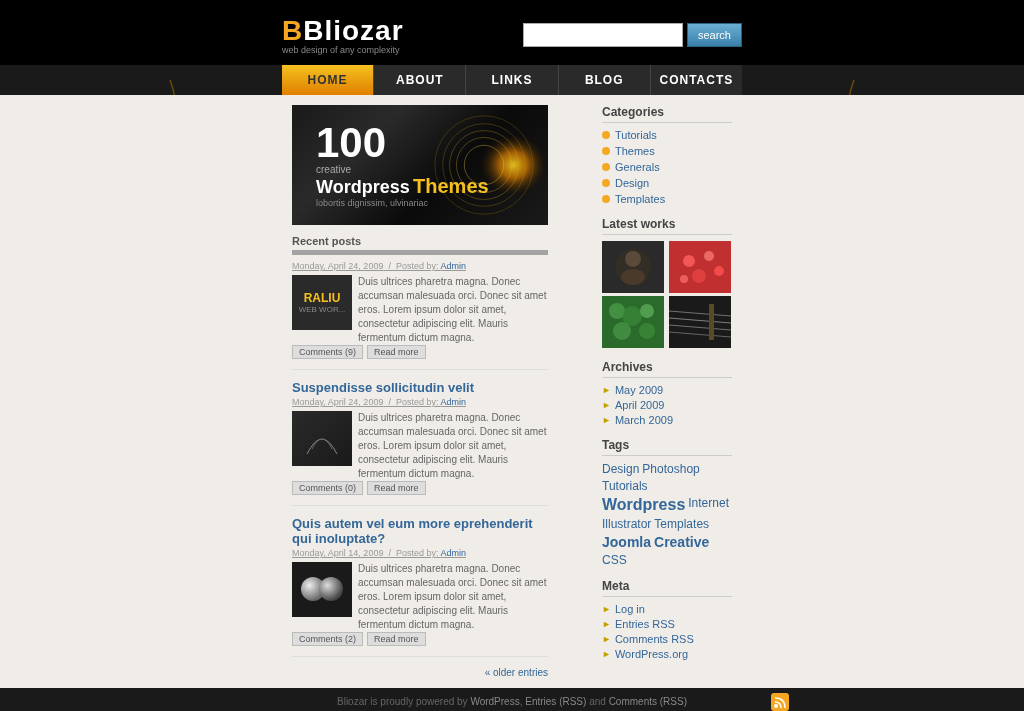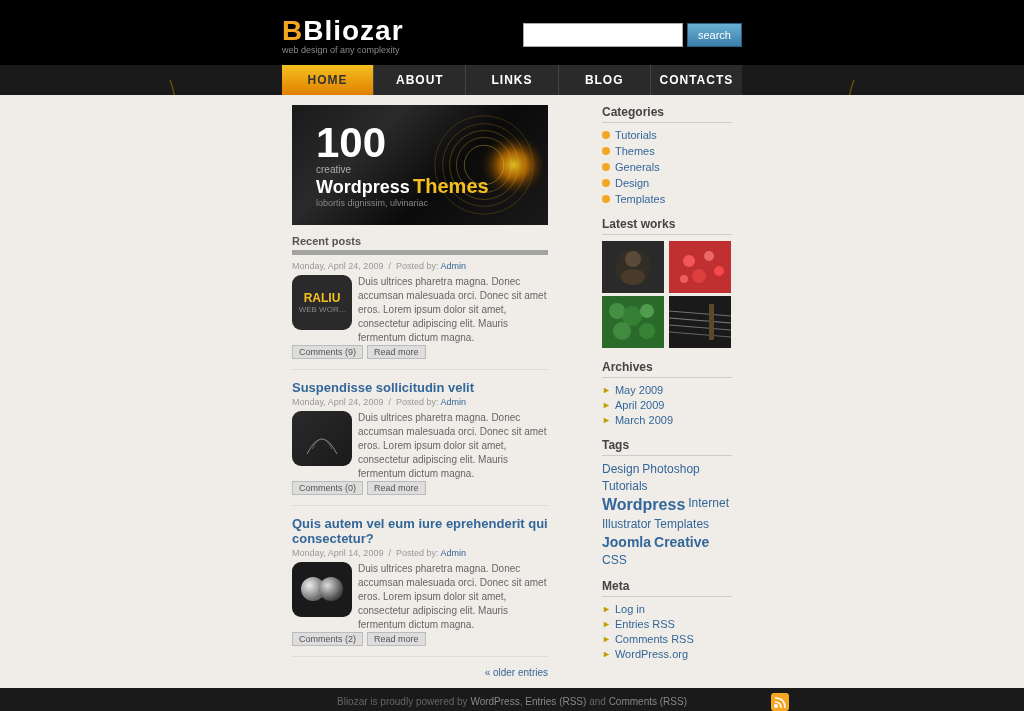"Monday, April 24, 2009 /" .post-meta { text-decoration: none -> underline }
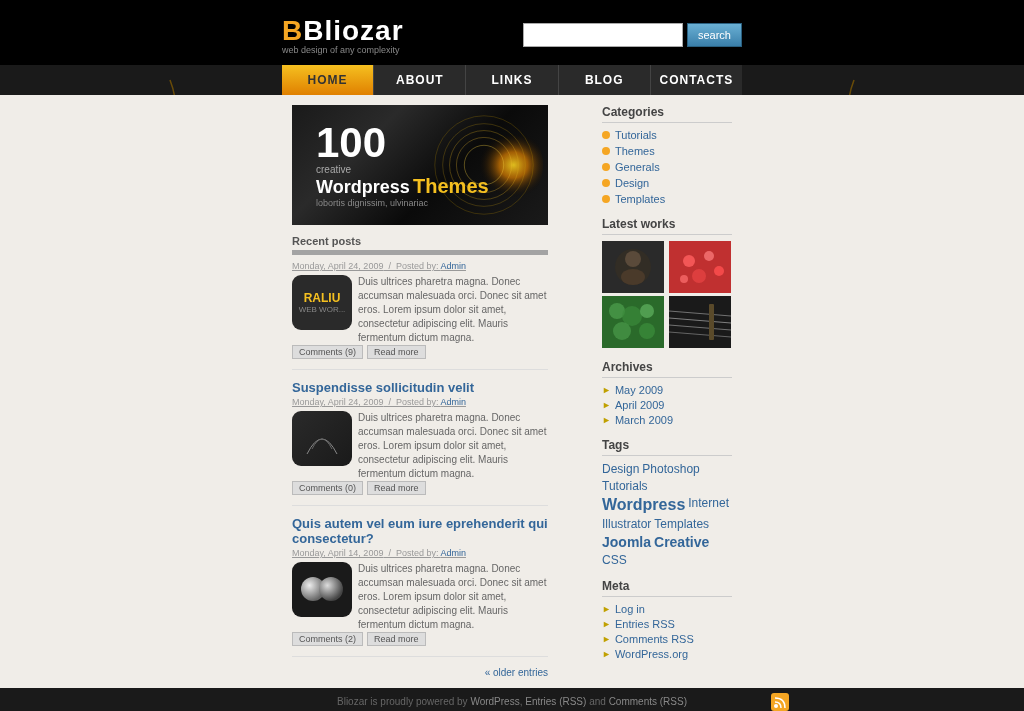"RALIU" .post-thumb { border-radius: 9px -> none }
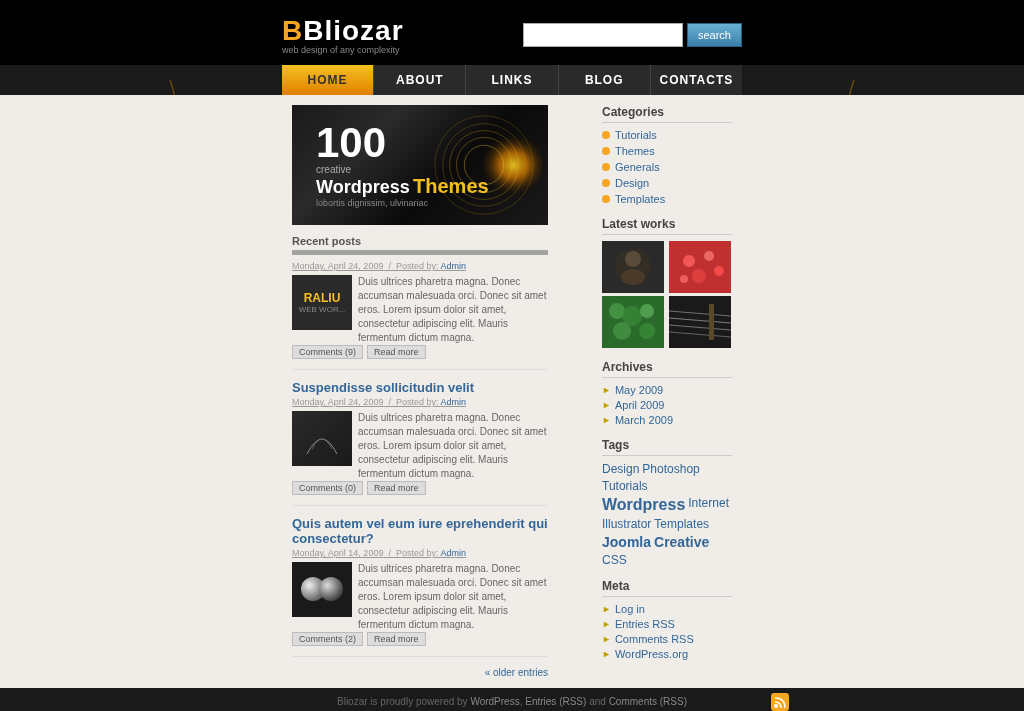"Quis autem vel eum iure" a.post-title { text: iure eprehenderit qui consectetur -> more eprehenderit qui inoluptate }
